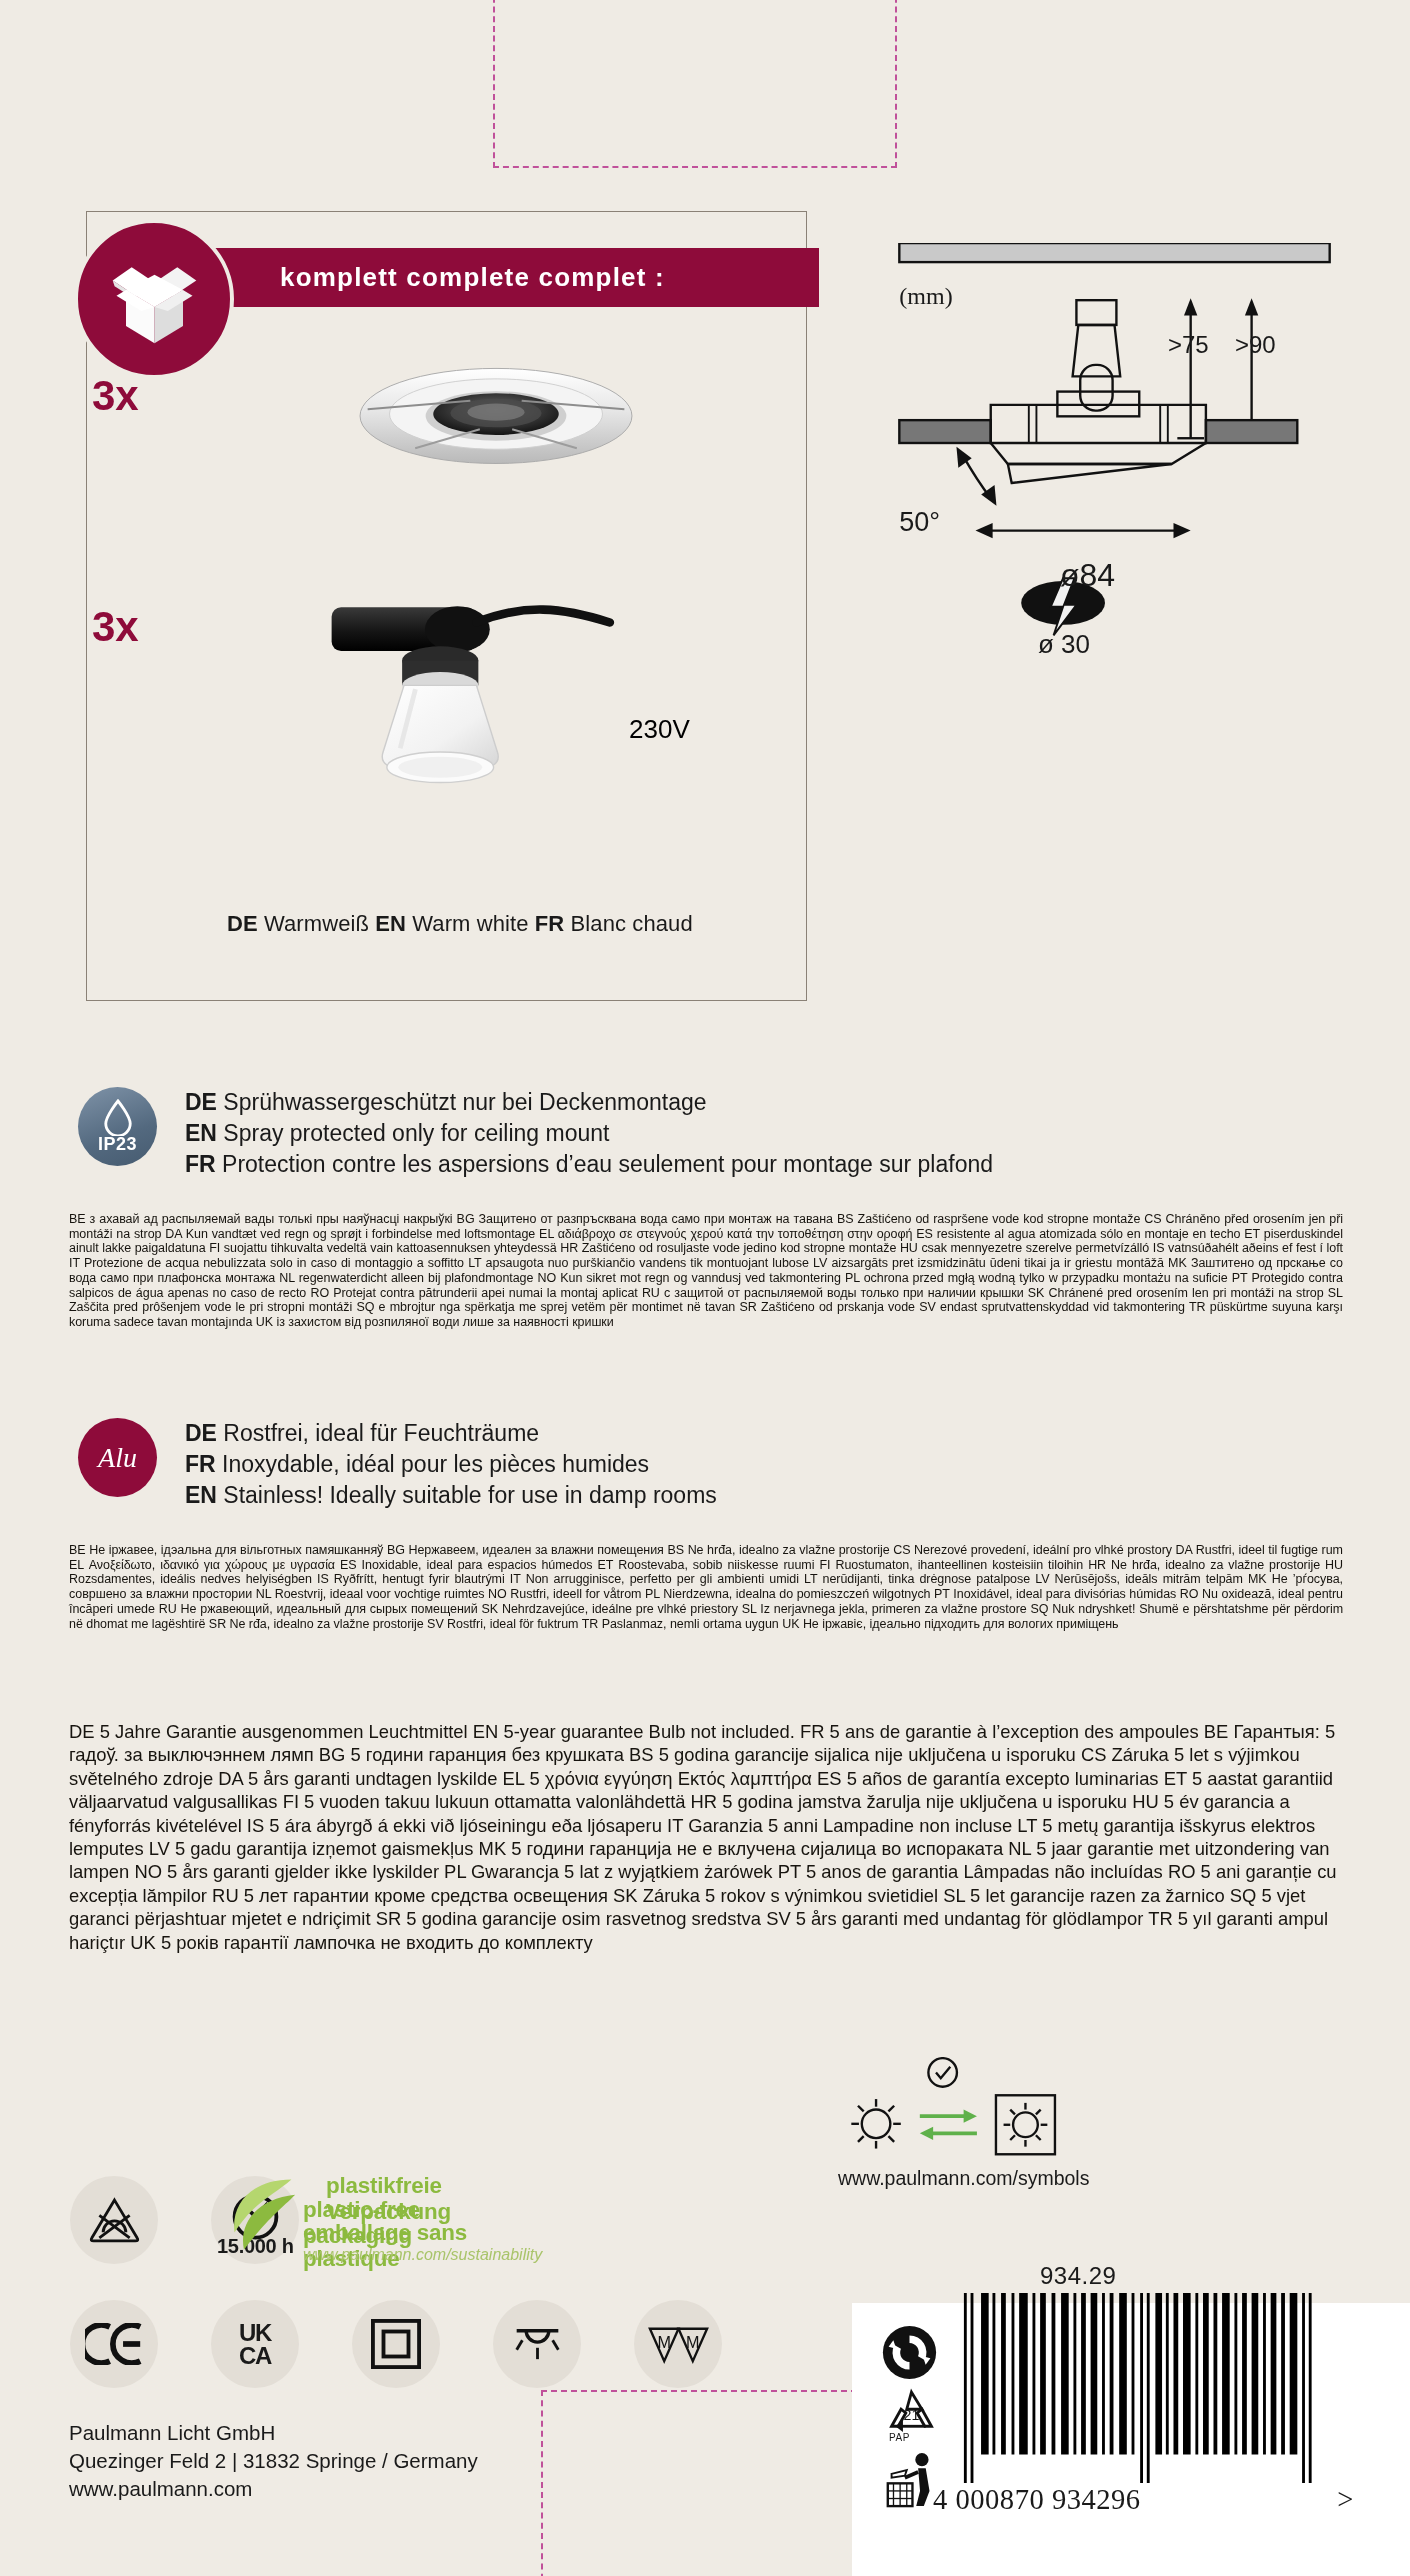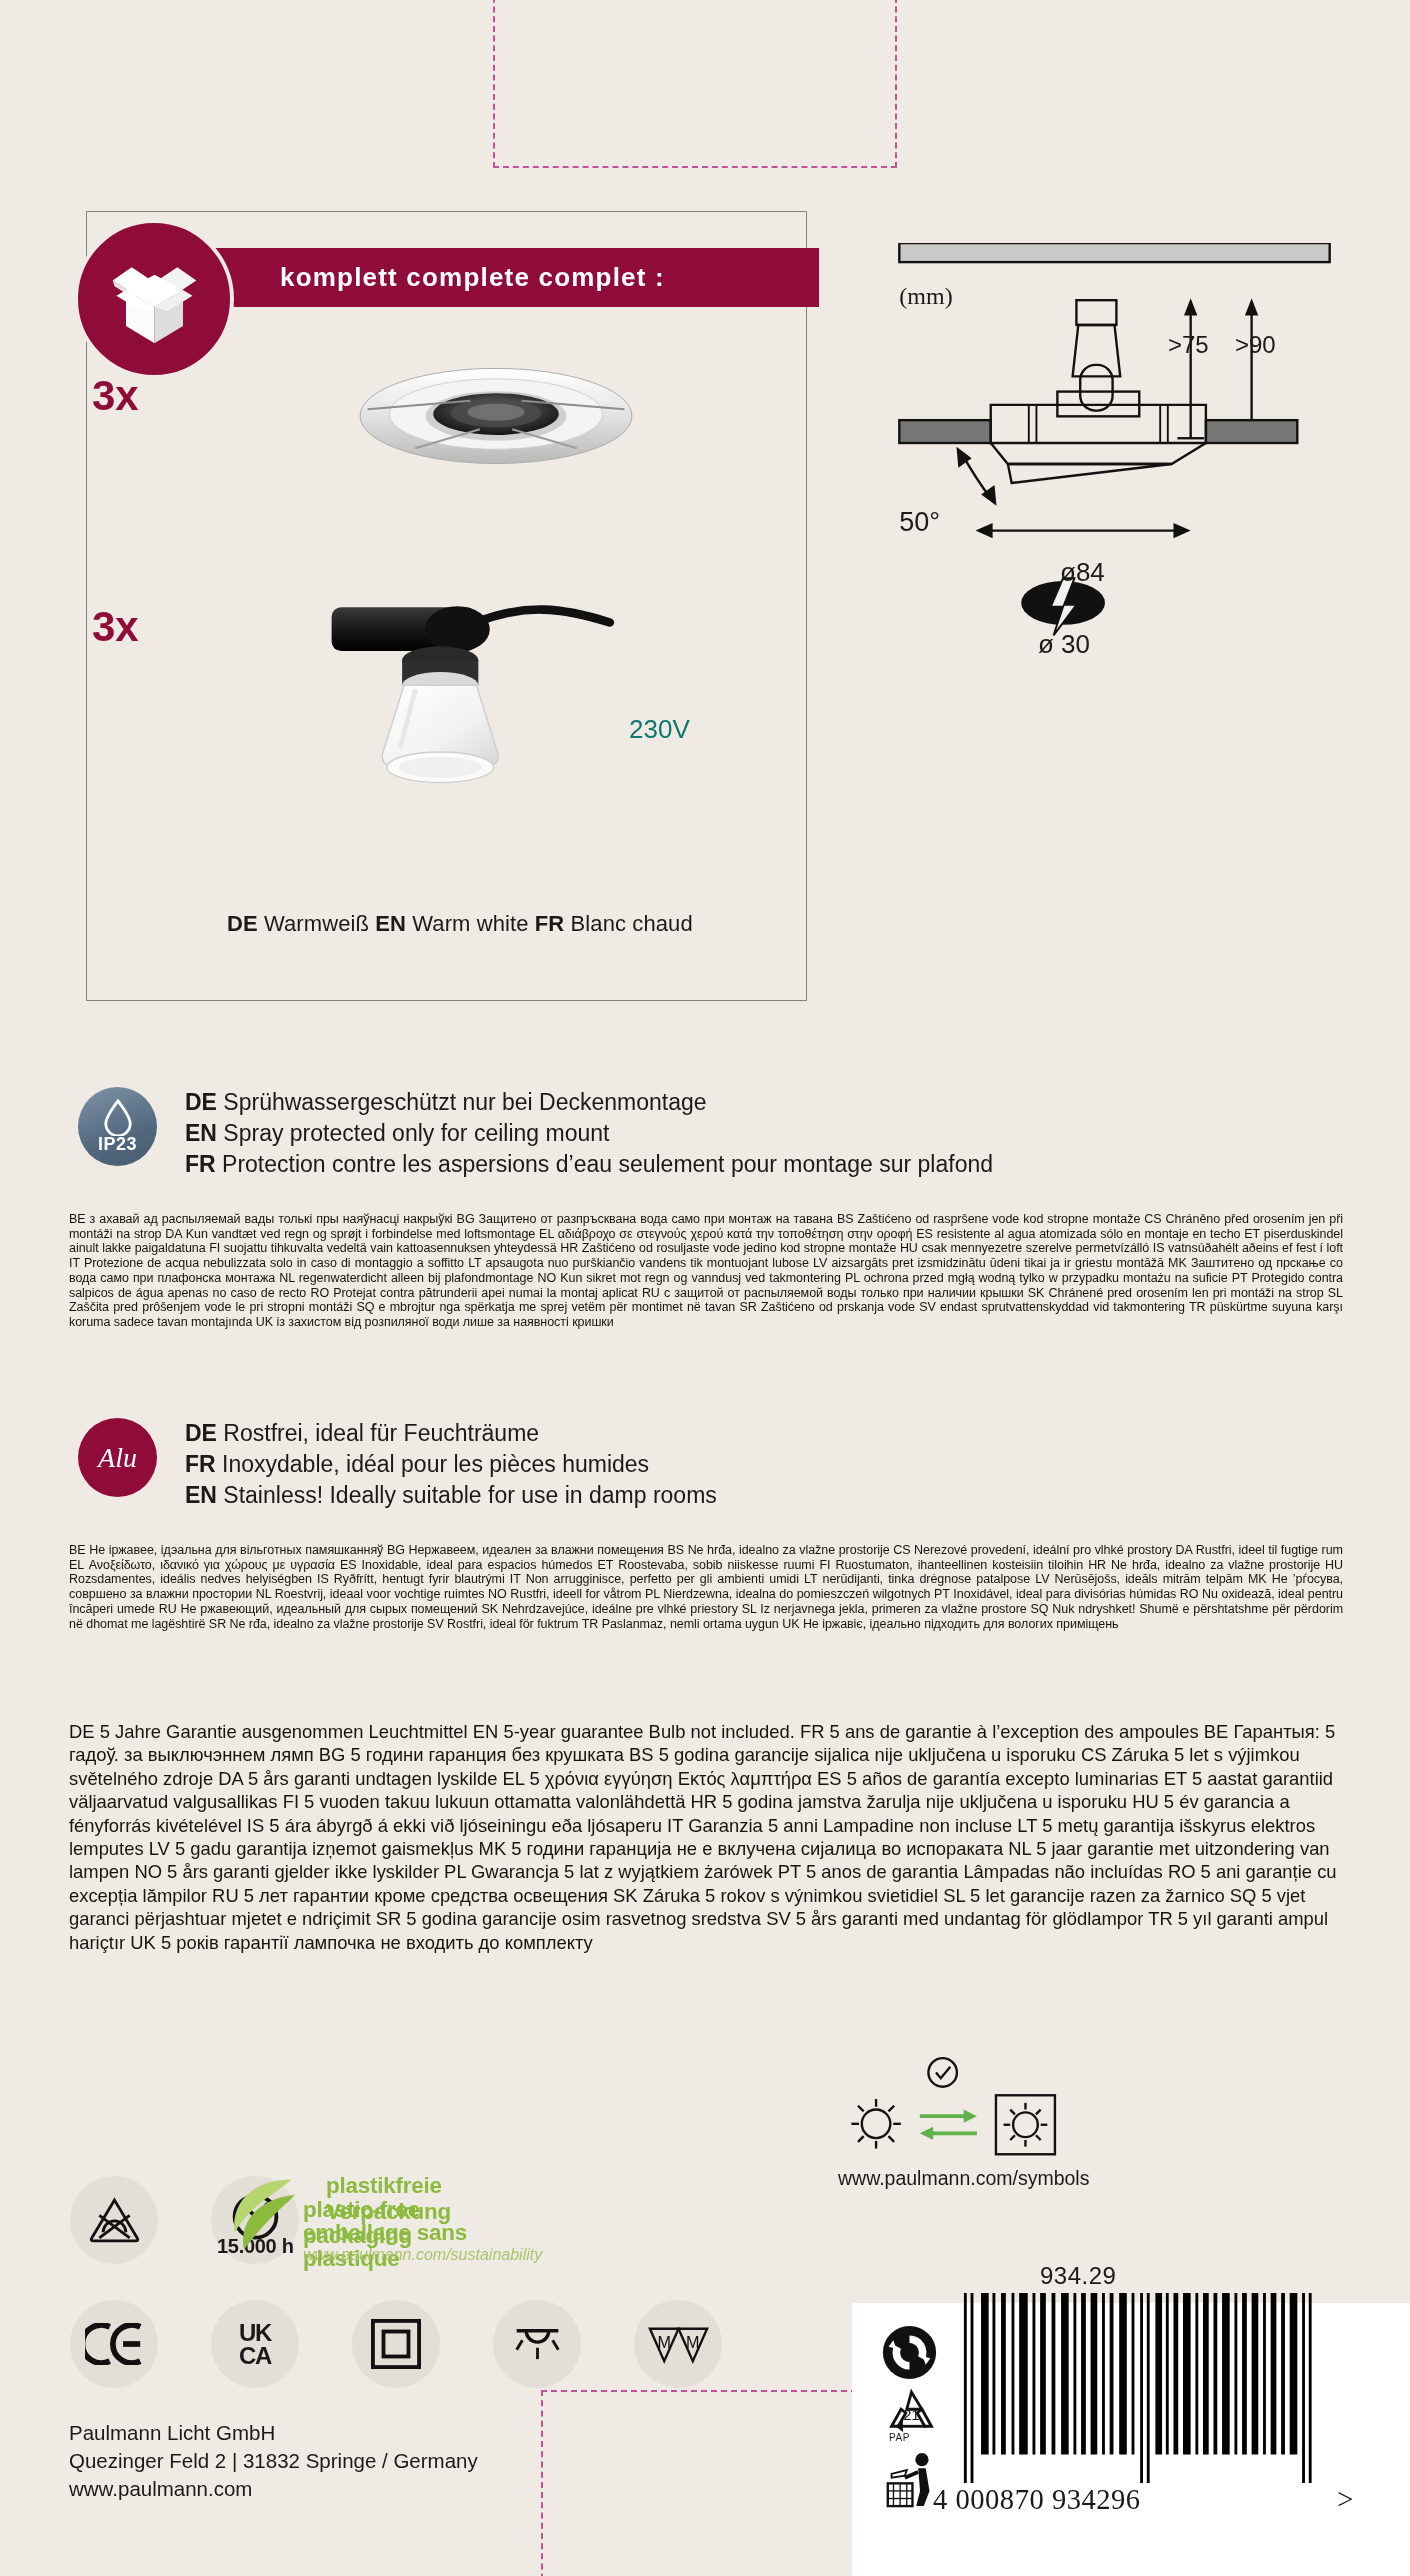"ø84" .dim-84 { font-size: 26px -> 32px }
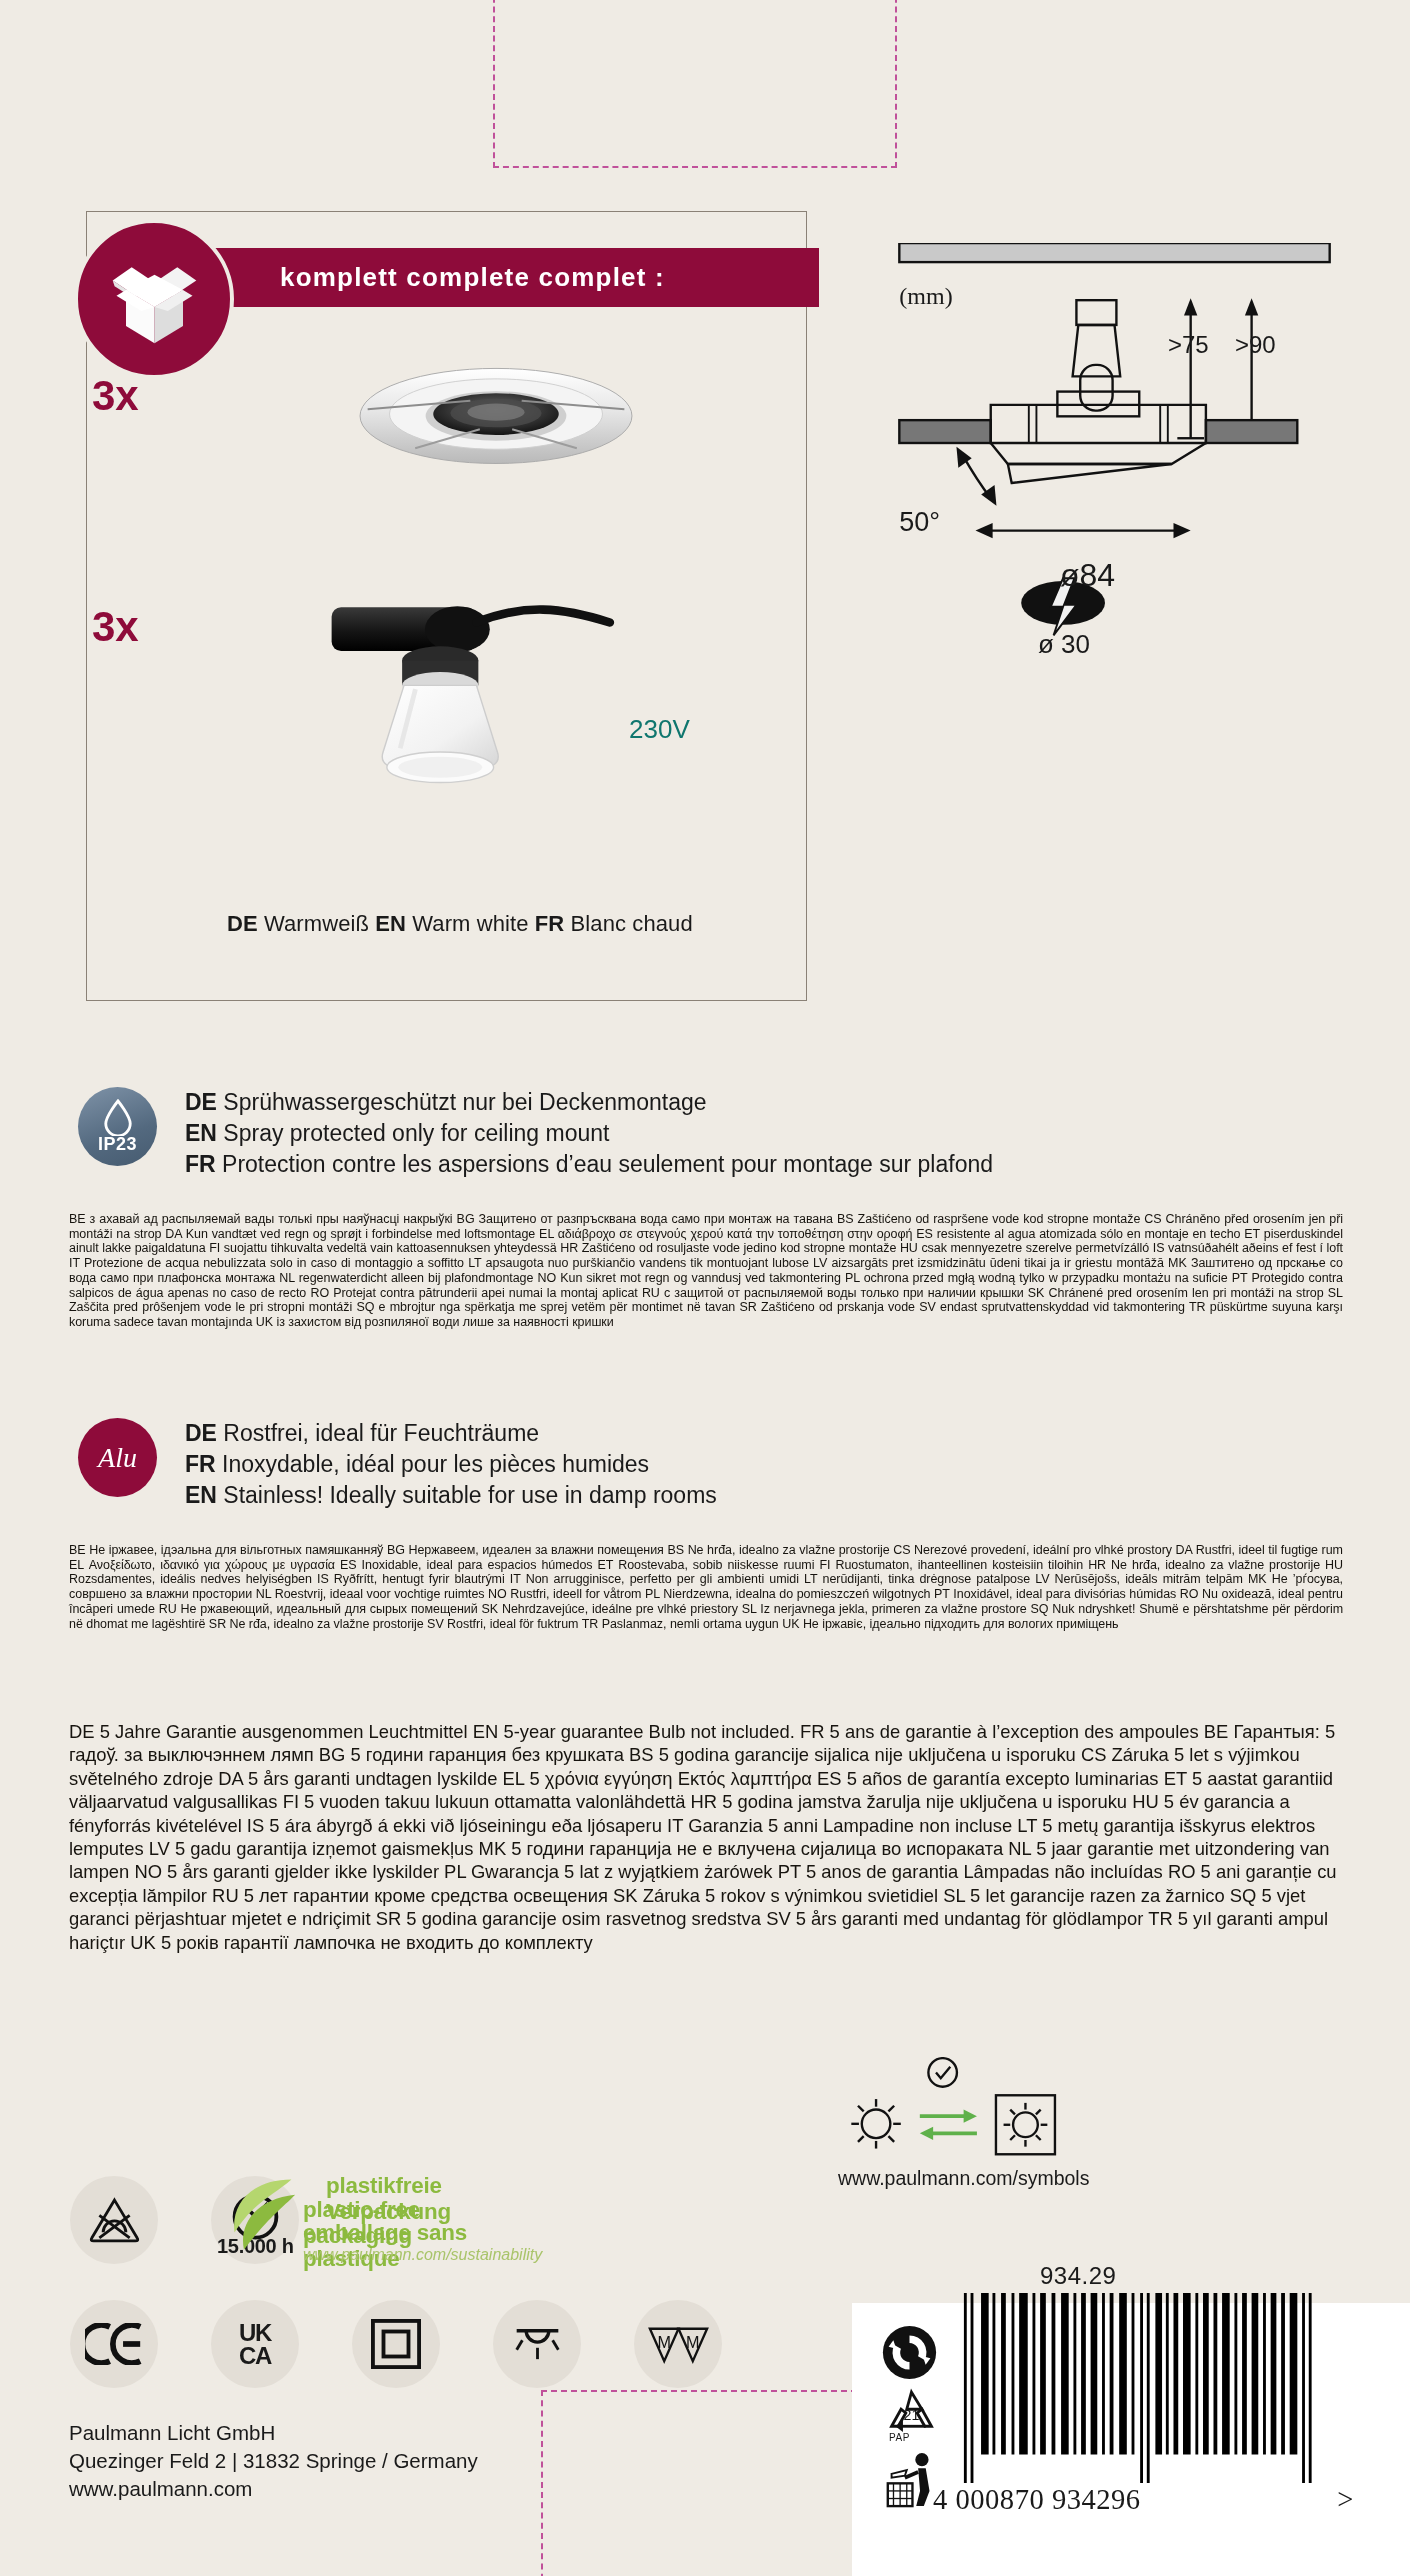"230V" .volt { color: #0f766e -> #000000 }
